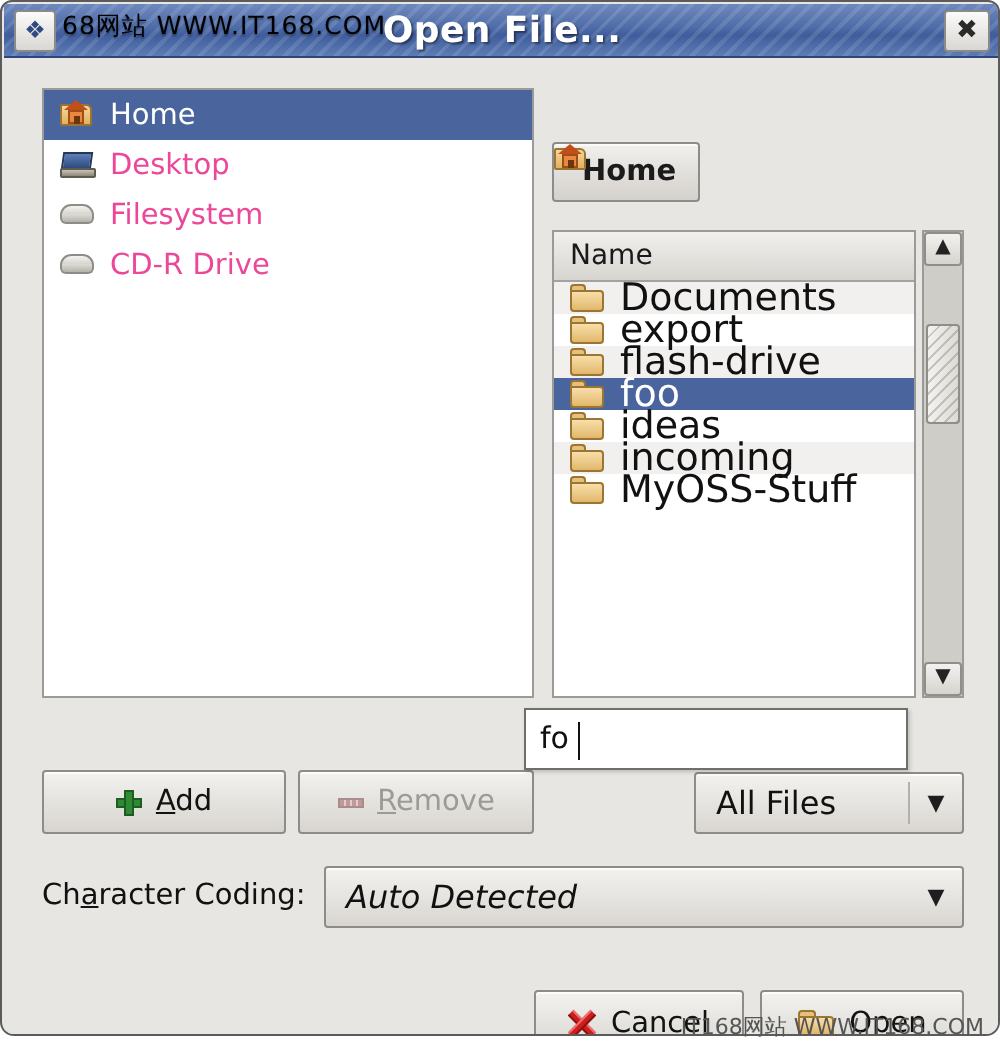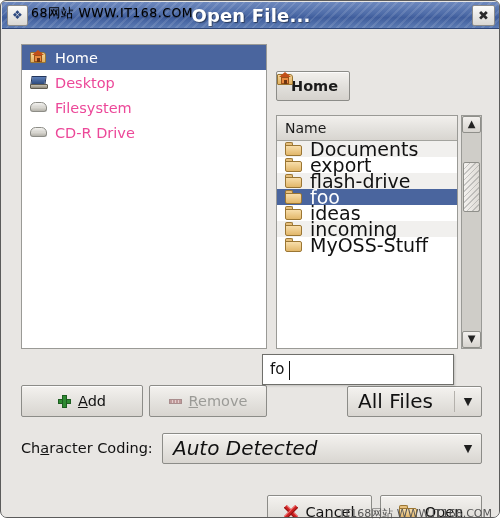"All Files" .combo .cval { font-size: 20px -> 16px }
